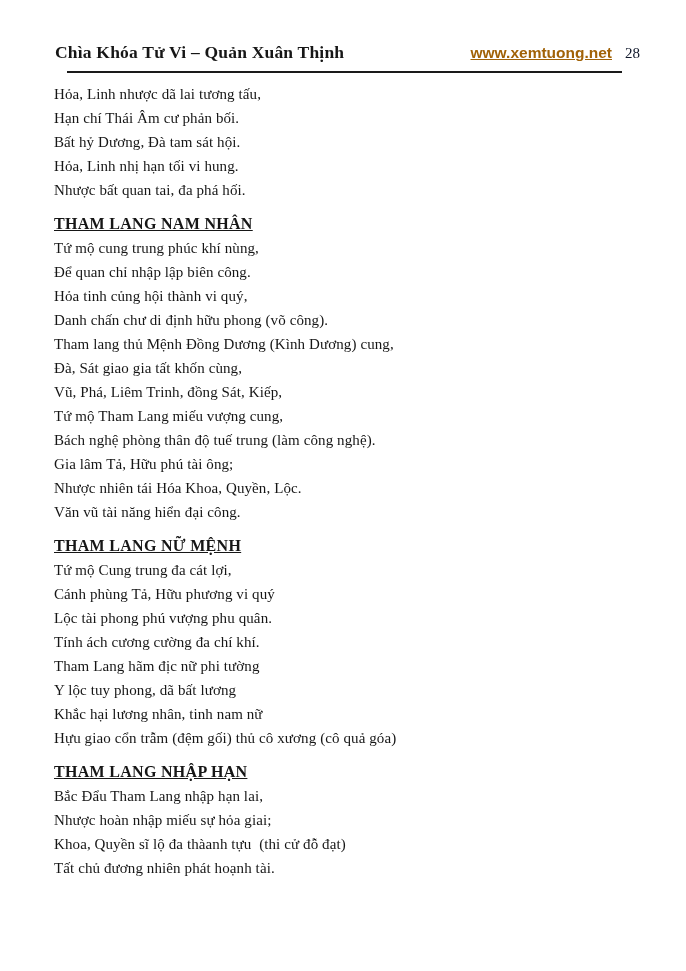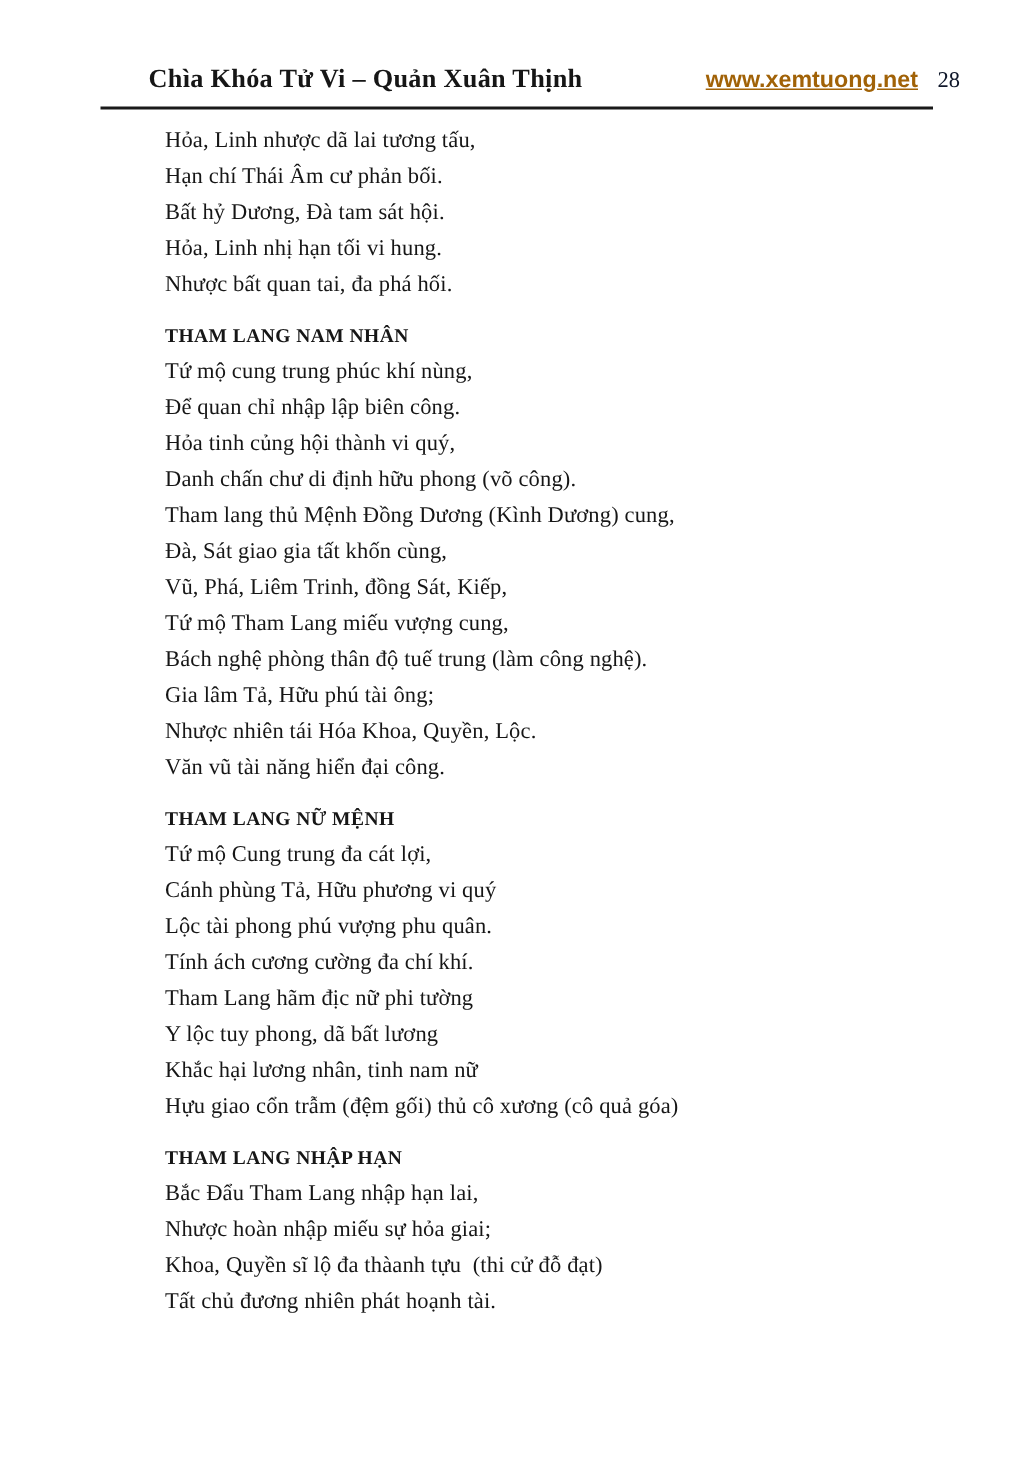"Chìa Khóa Tử Vi –" header { margin-left: 44px -> none }
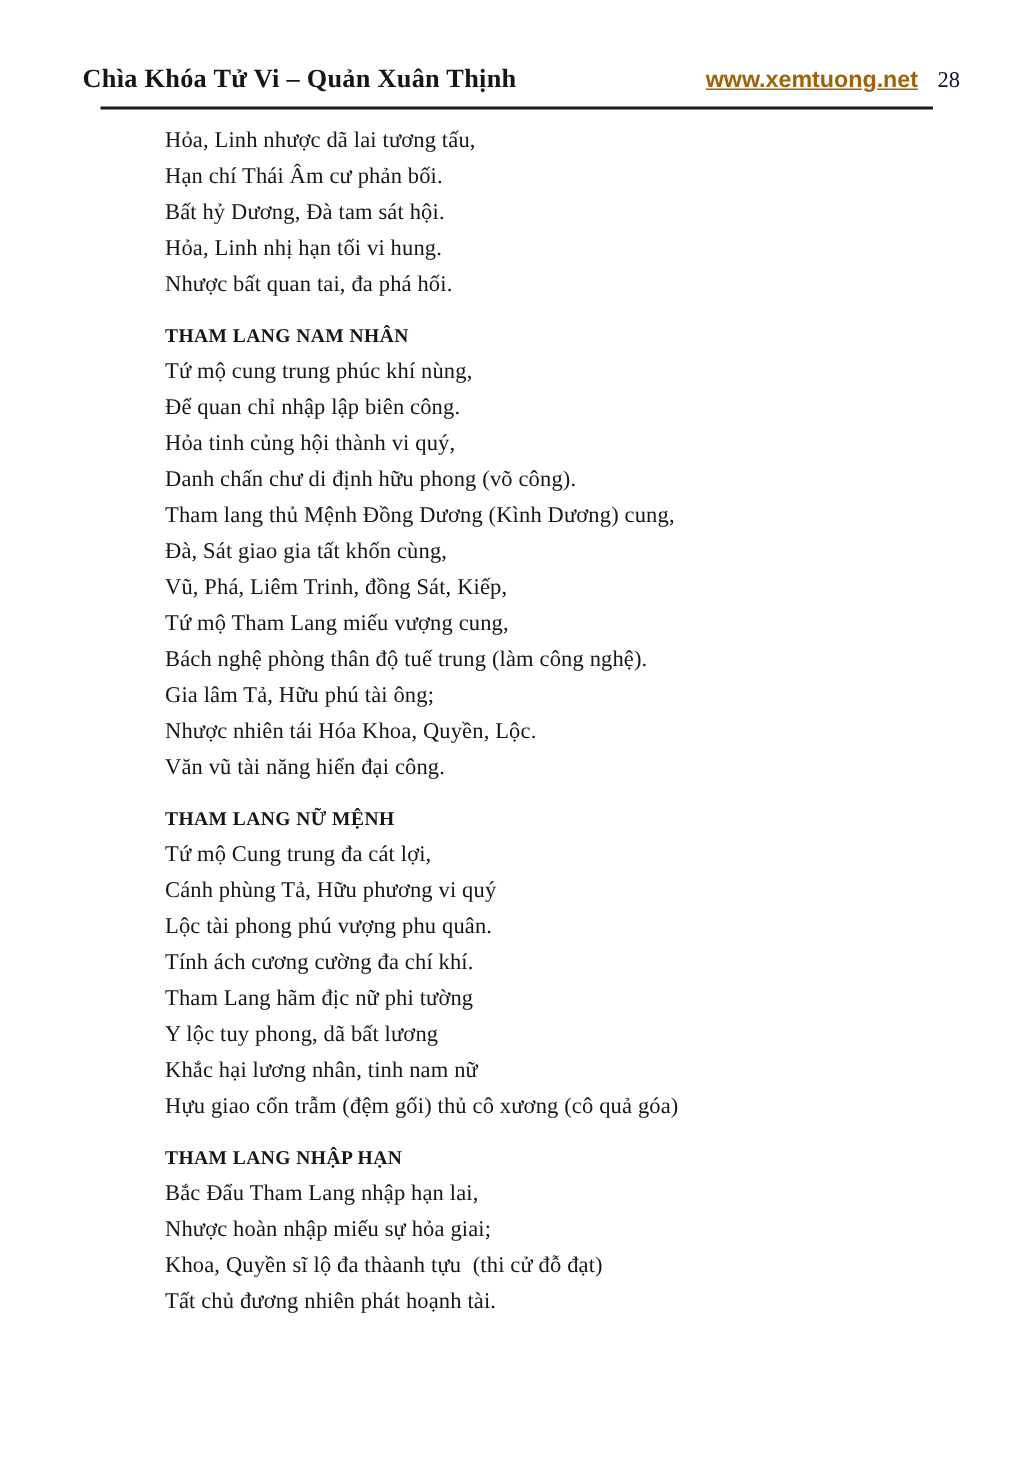"Hỏa, Linh nhược dã lai" main { padding: 9px 40px 0 110px -> 9px 40px 0 54px }
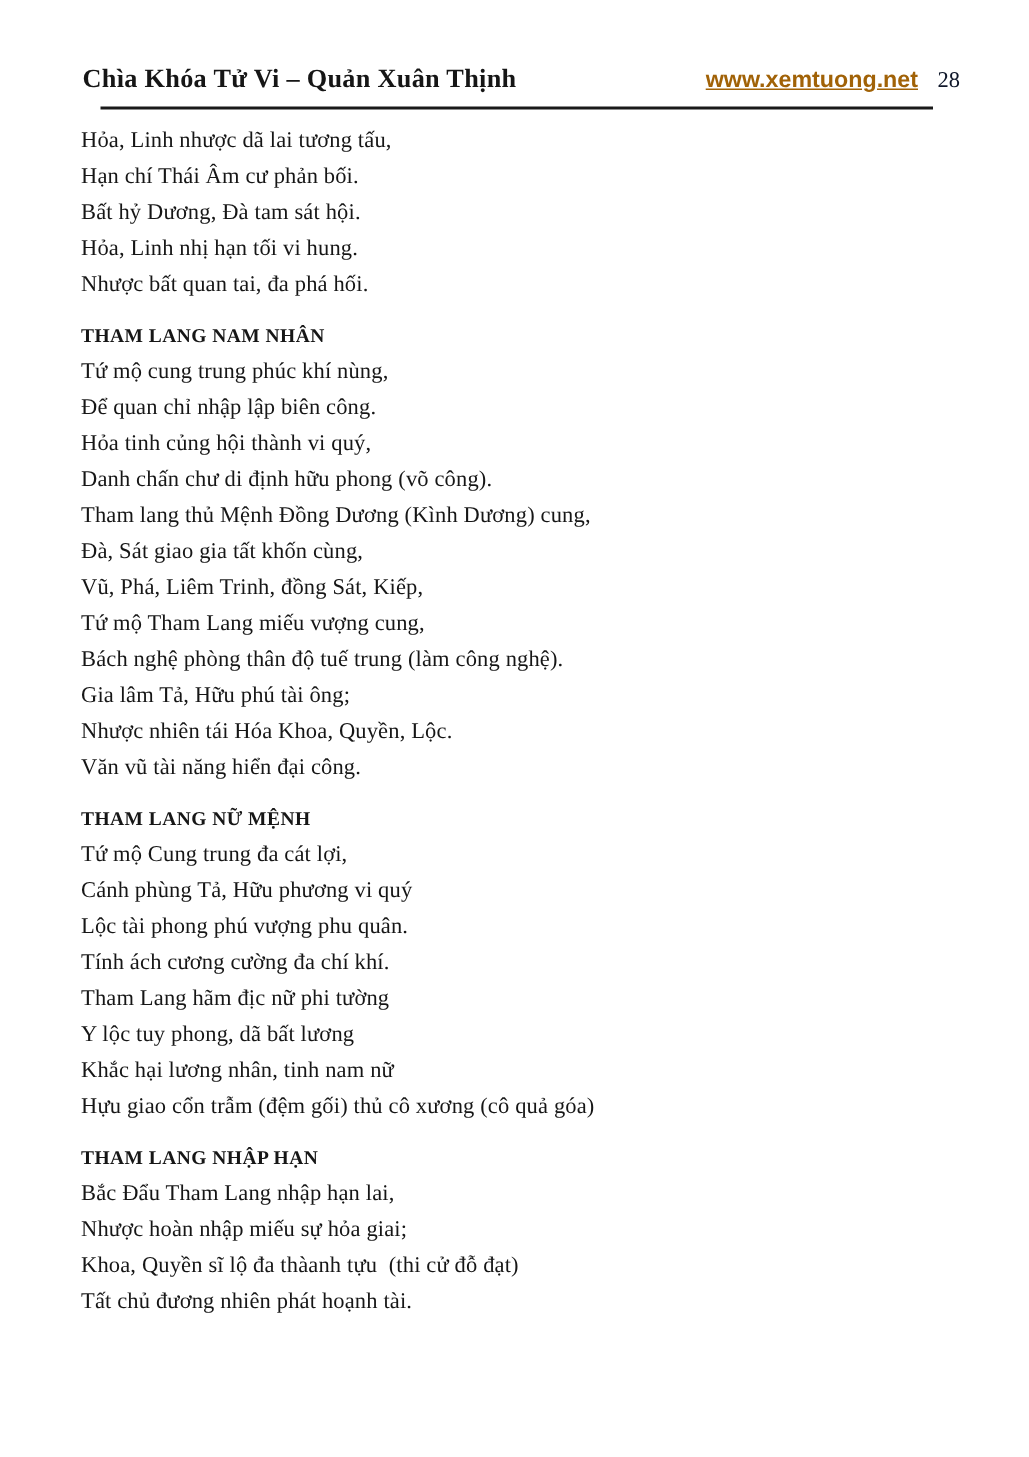"THAM LANG NAM NHÂN" .heading { font-size: 13px -> 16px; text-decoration: none -> underline }
